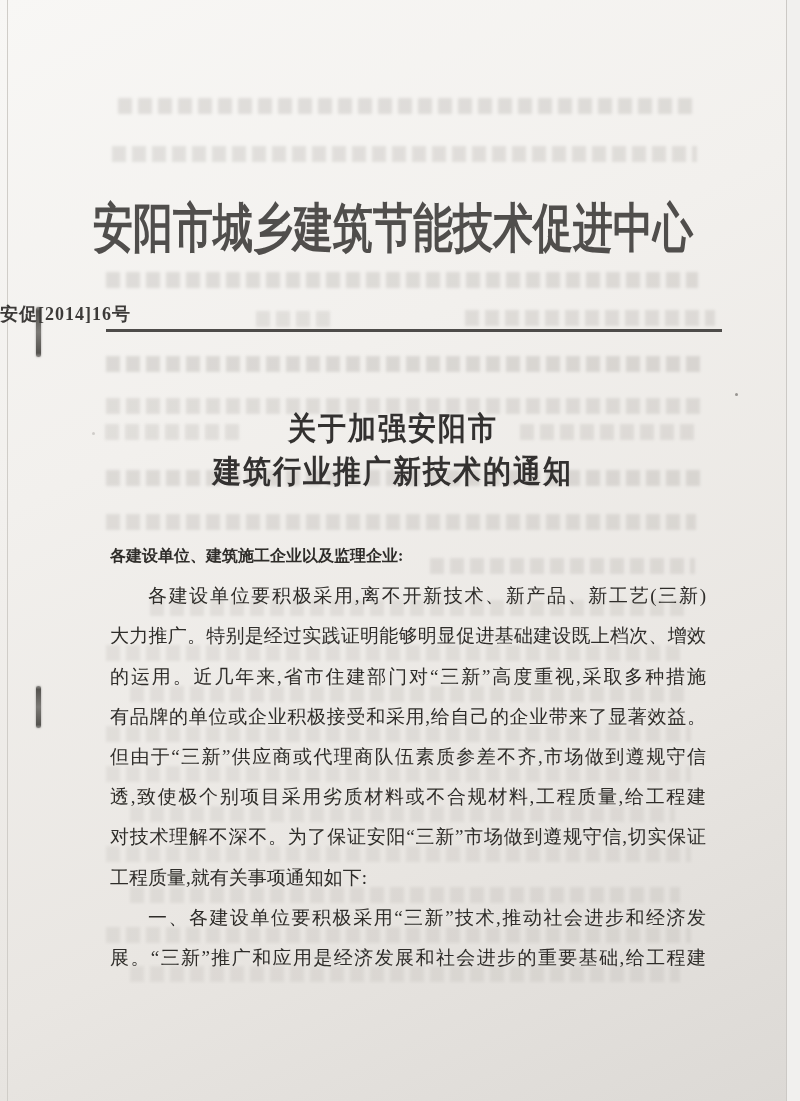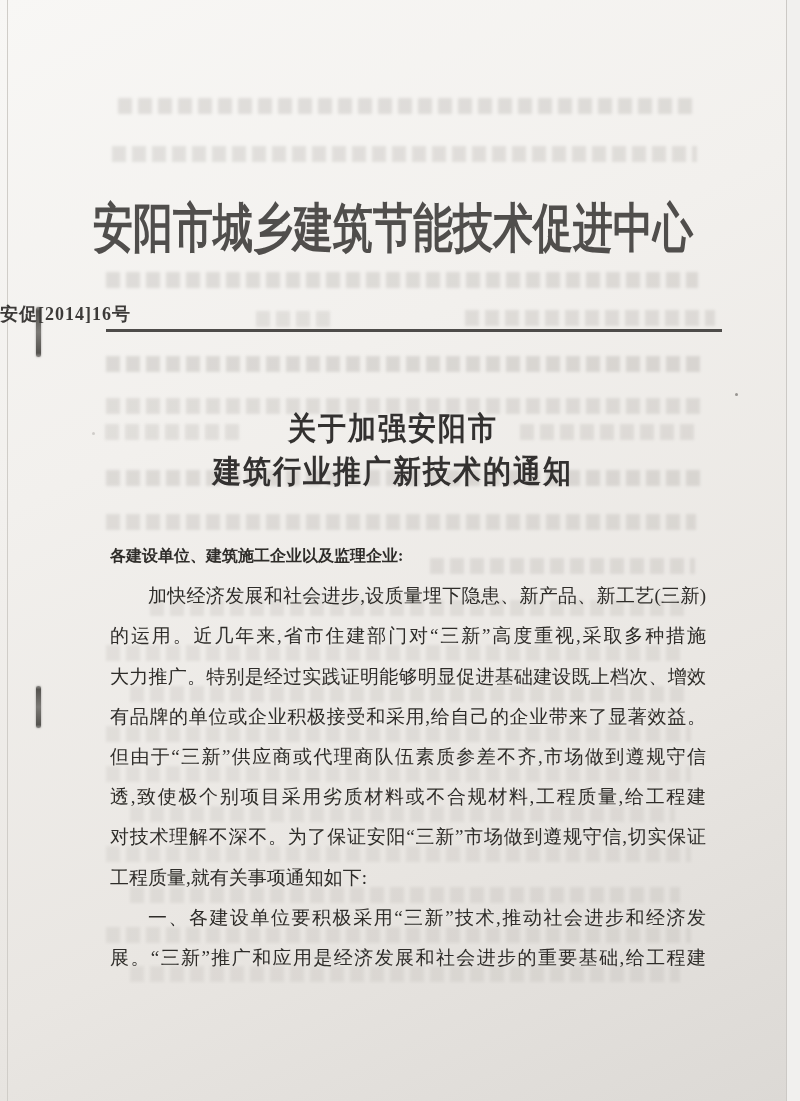"加快经济发展和社会进步,设质量埋下隐患、新产品、新工艺(三新)" div.bline { text: 加快经济发展和社会进步,设质量埋下隐患 -> 各建设单位要积极采用,离不开新技术 }
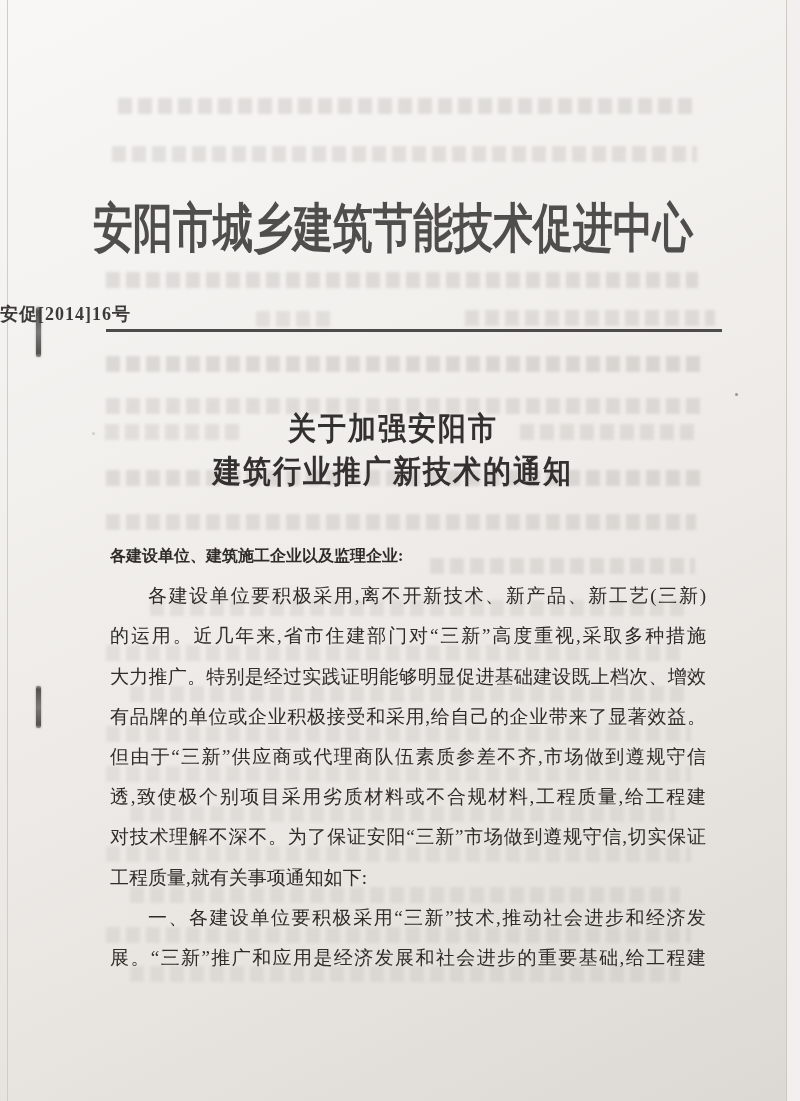"的运用。近几年来,省市住建部门对“三新”高度重视,采取多种措施" div.bline { order: before "大力推广。特别是经过实践证明能够明显促进基础建设既上档次、增效" -> after "大力推广。特别是经过实践证明能够明显促进基础建设既上档次、增效" }
